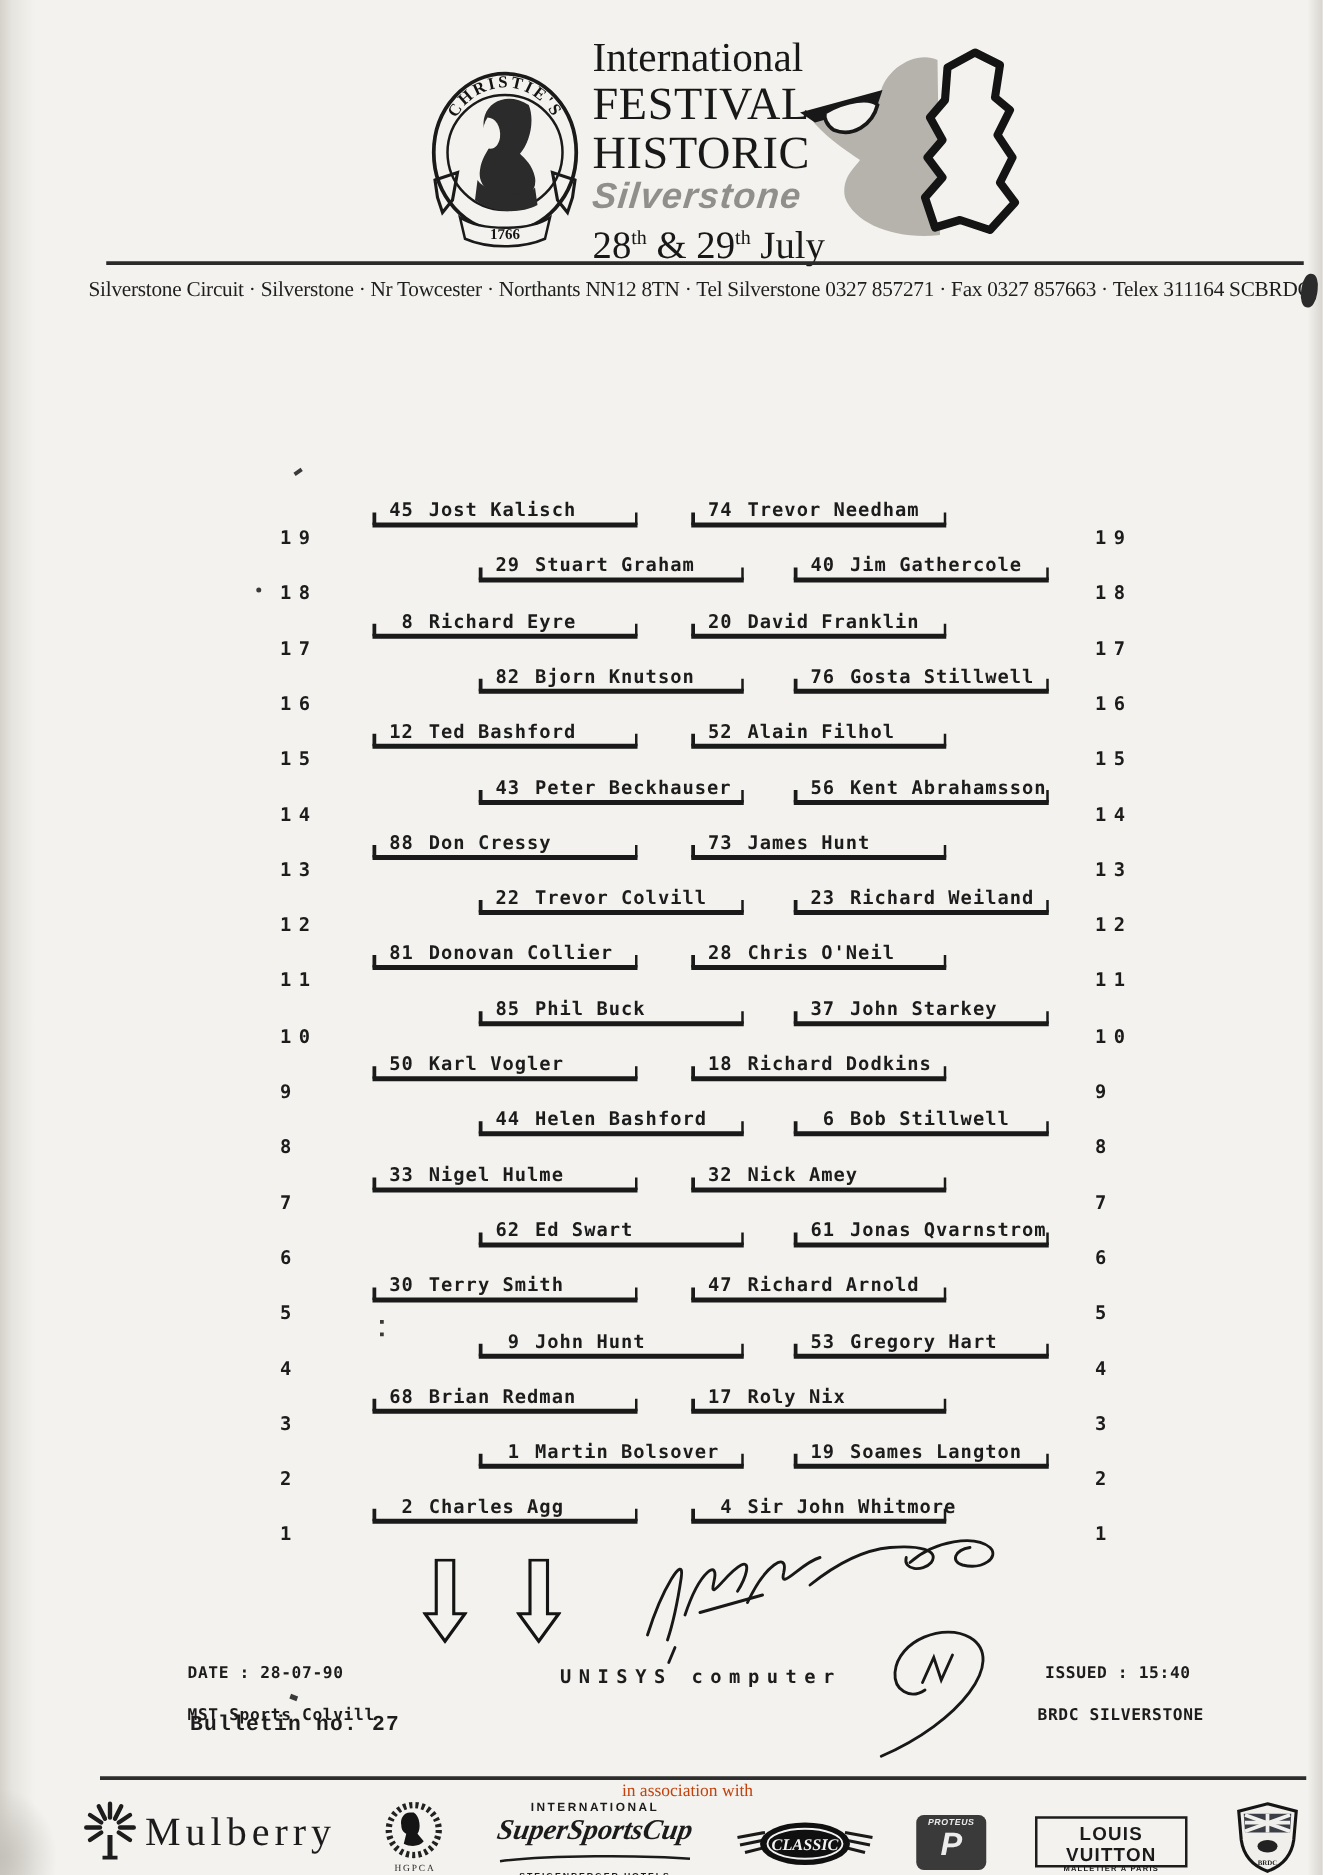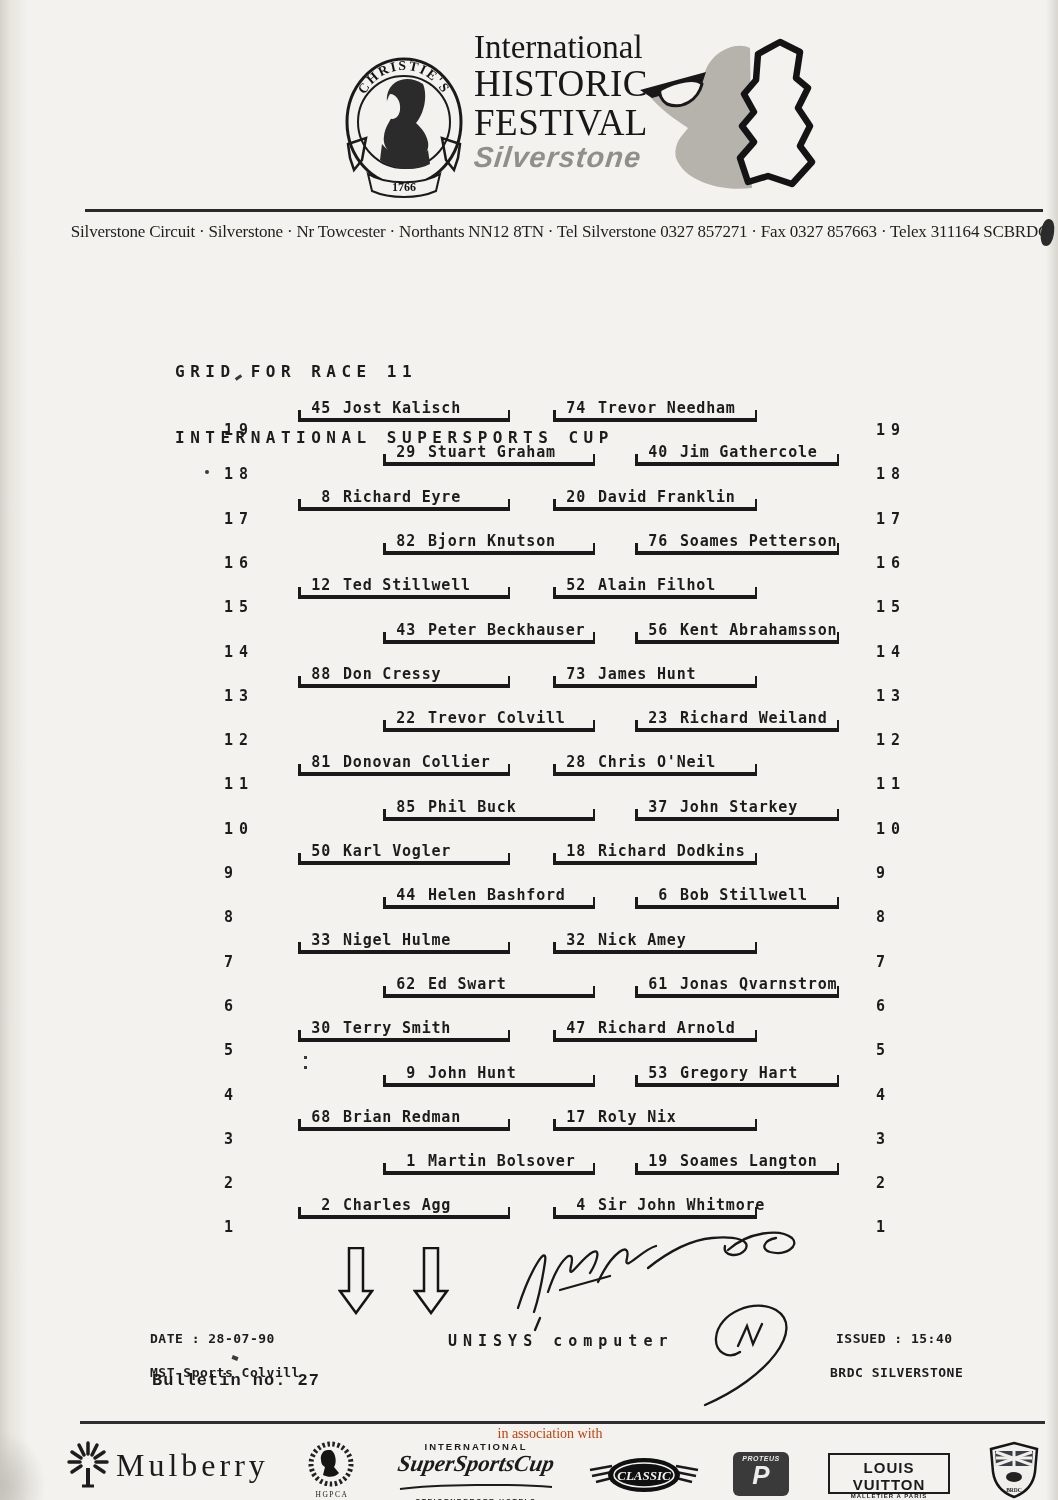"HISTORIC" div.f-caps { order: before "FESTIVAL" -> after "FESTIVAL" }
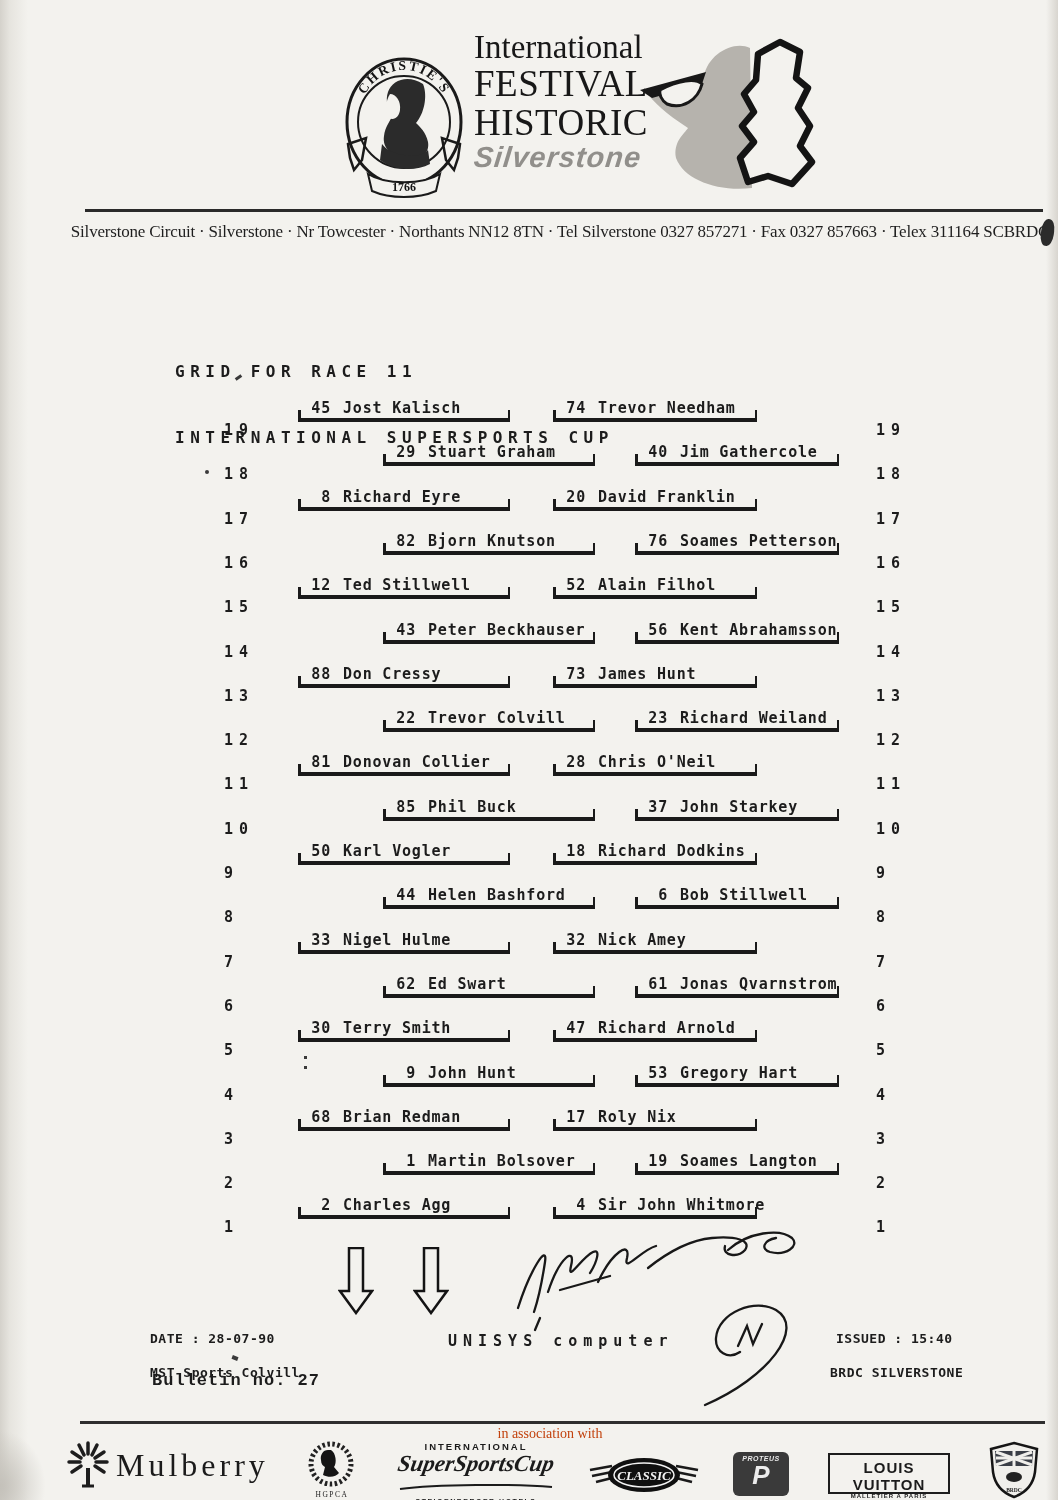"28th & 29th July" div.f-dates { html: none -> <div><span>28</span><sup>th</sup><span> &amp; </span><span>29</span><sup>th</sup><span> July</span></div> }
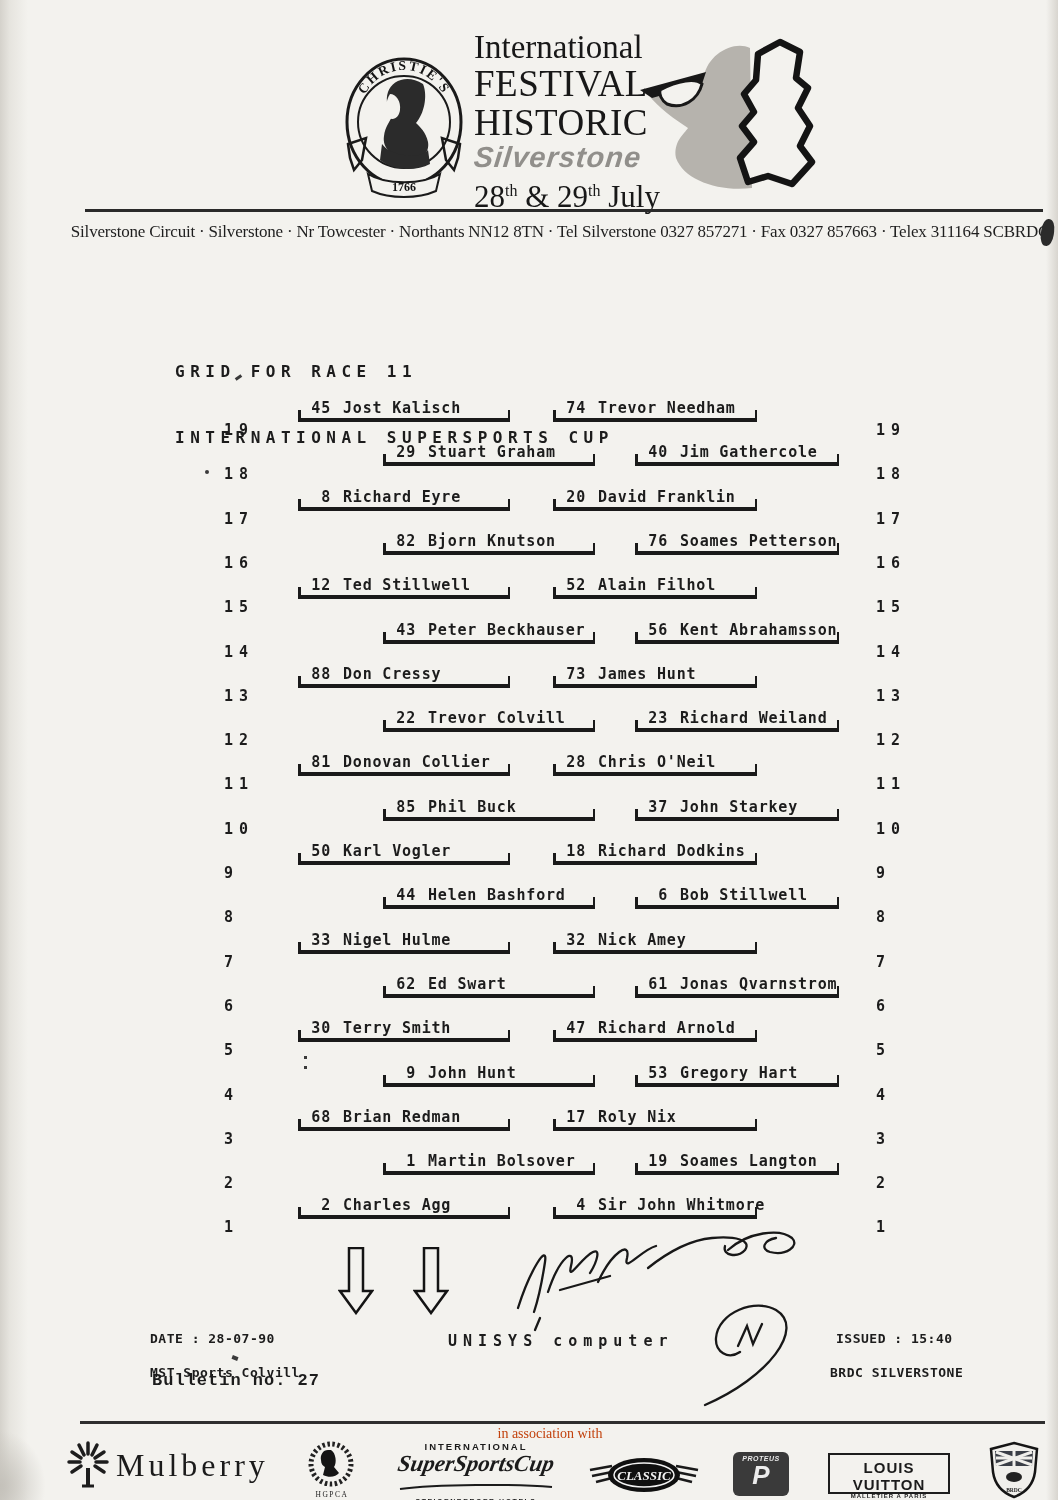"GRID FOR RACE 11" div.abs { html: <div> <div>GRID FOR RACE 11</div> <div>INTERNATIONAL SUPERSPORTS CUP</div> </div> -> none }
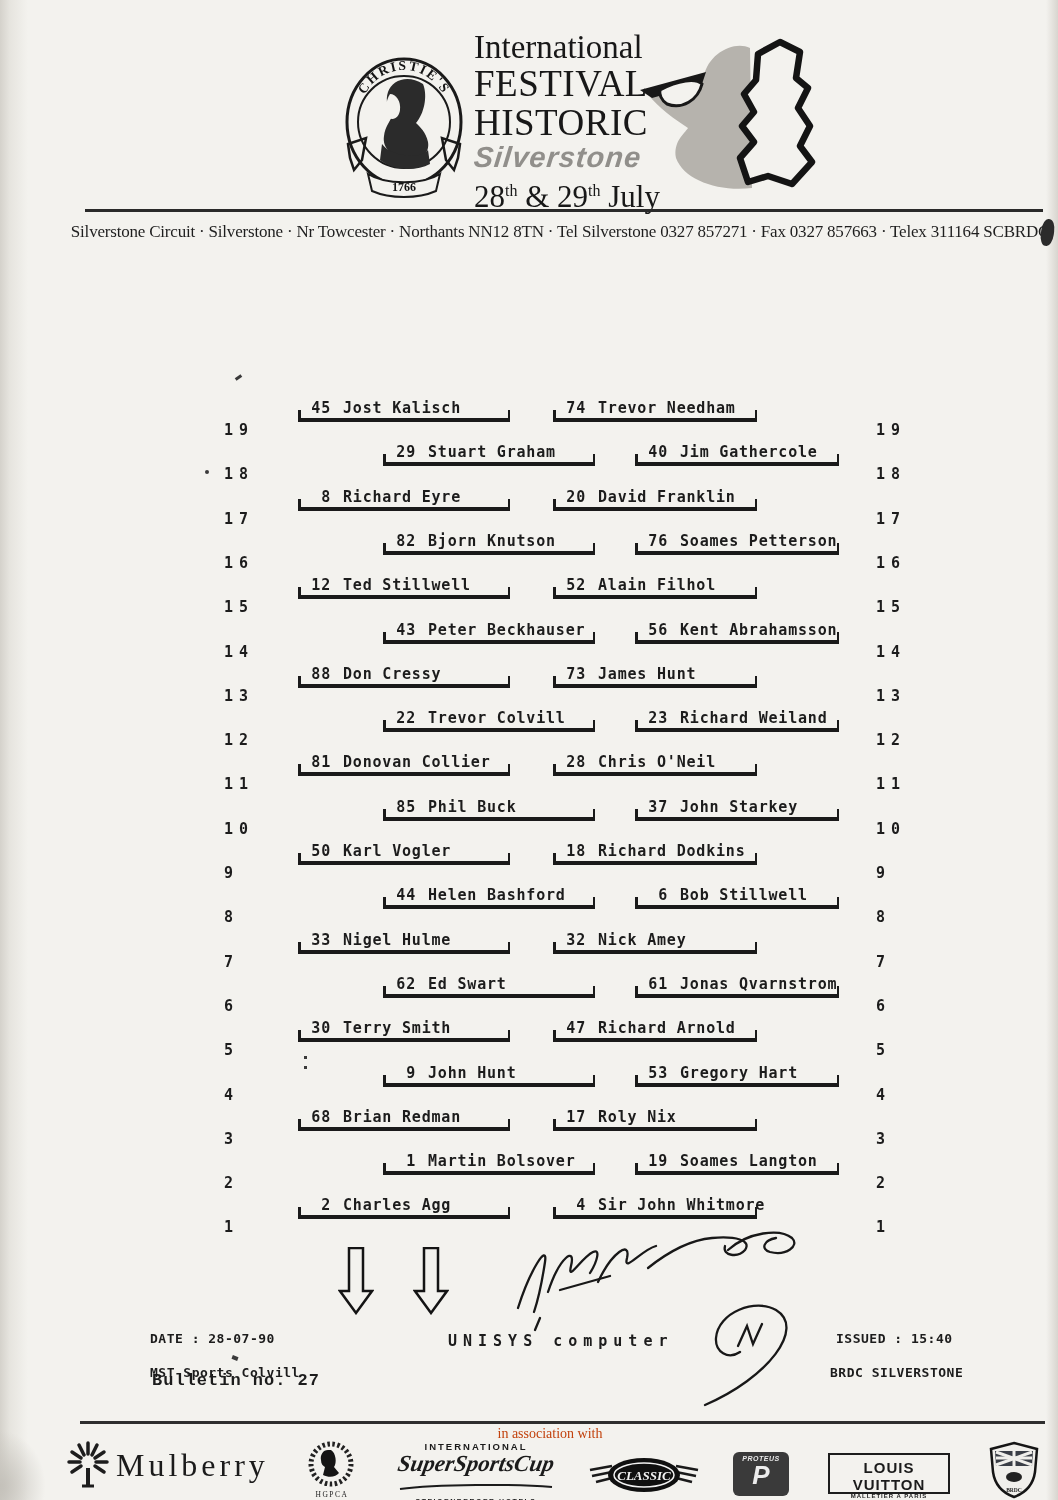"Soames Petterson" span { text: Soames Petterson -> Gosta Stillwell }
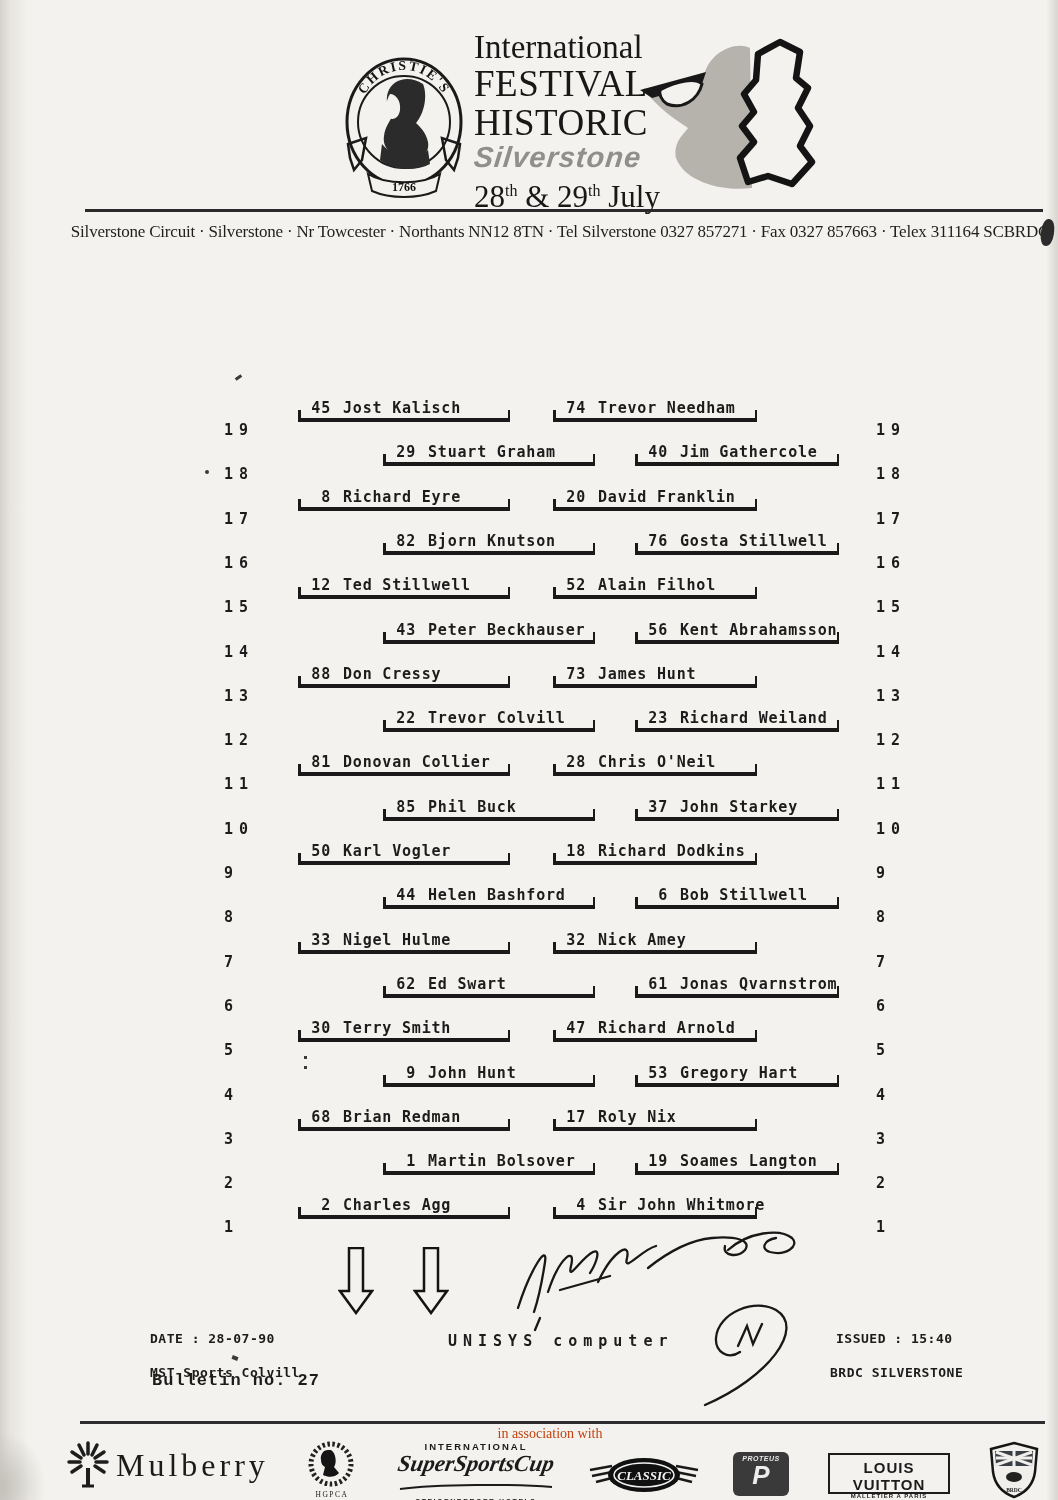"Ted Stillwell" span { text: Stillwell -> Bashford }
